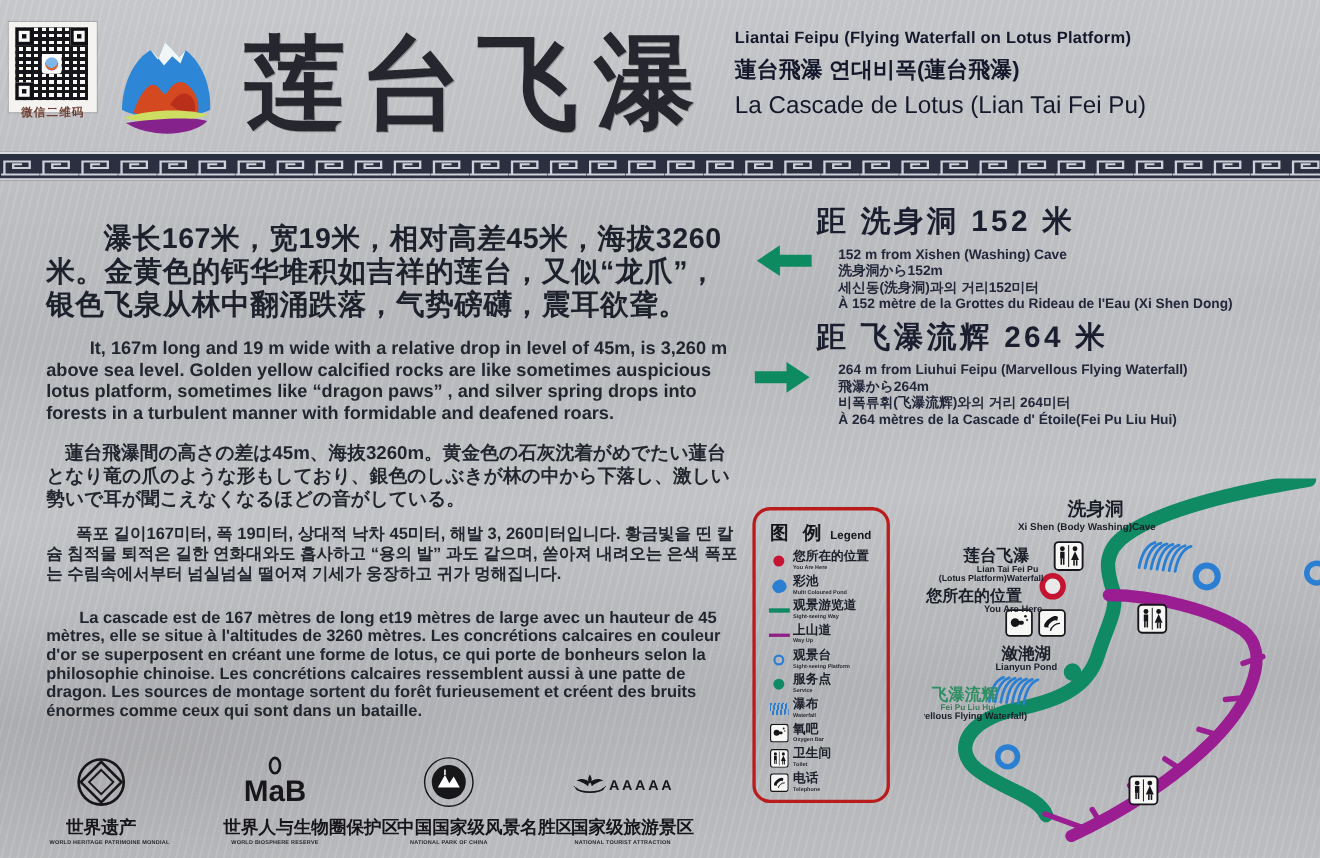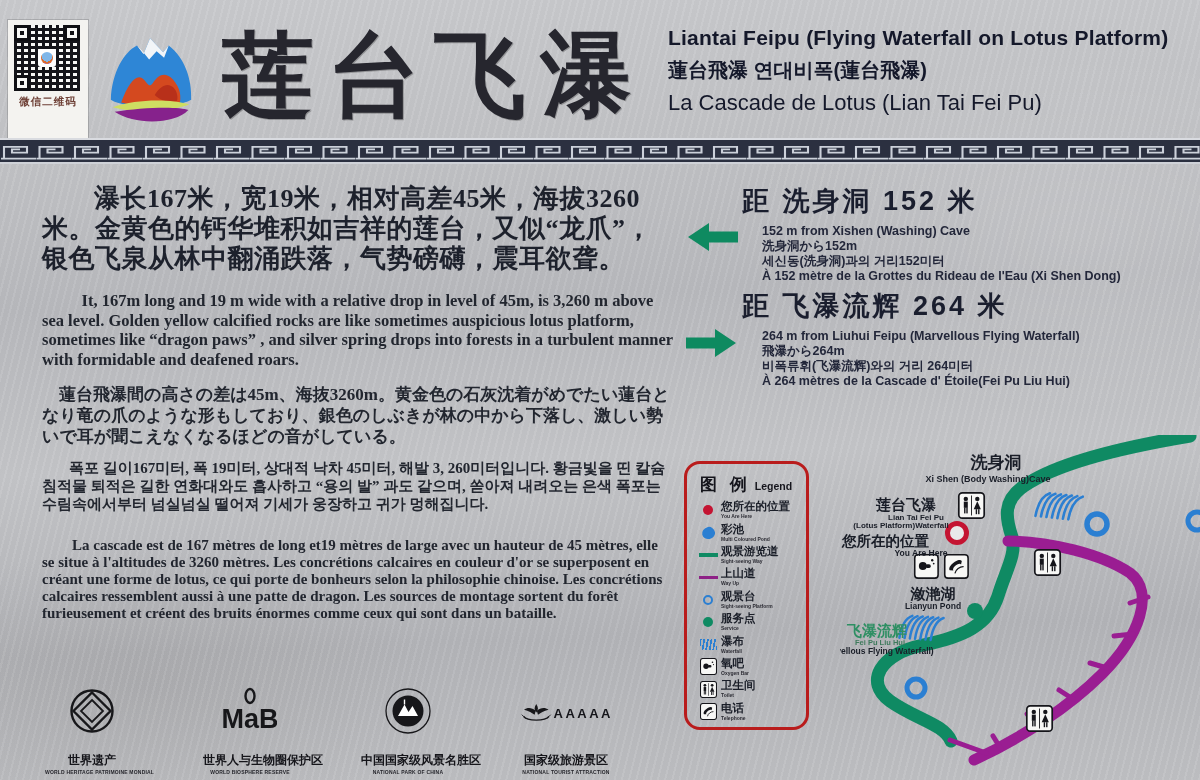"Liantai Feipu (Flying Waterfall on" .title-en { font-size: 21px -> 15px }
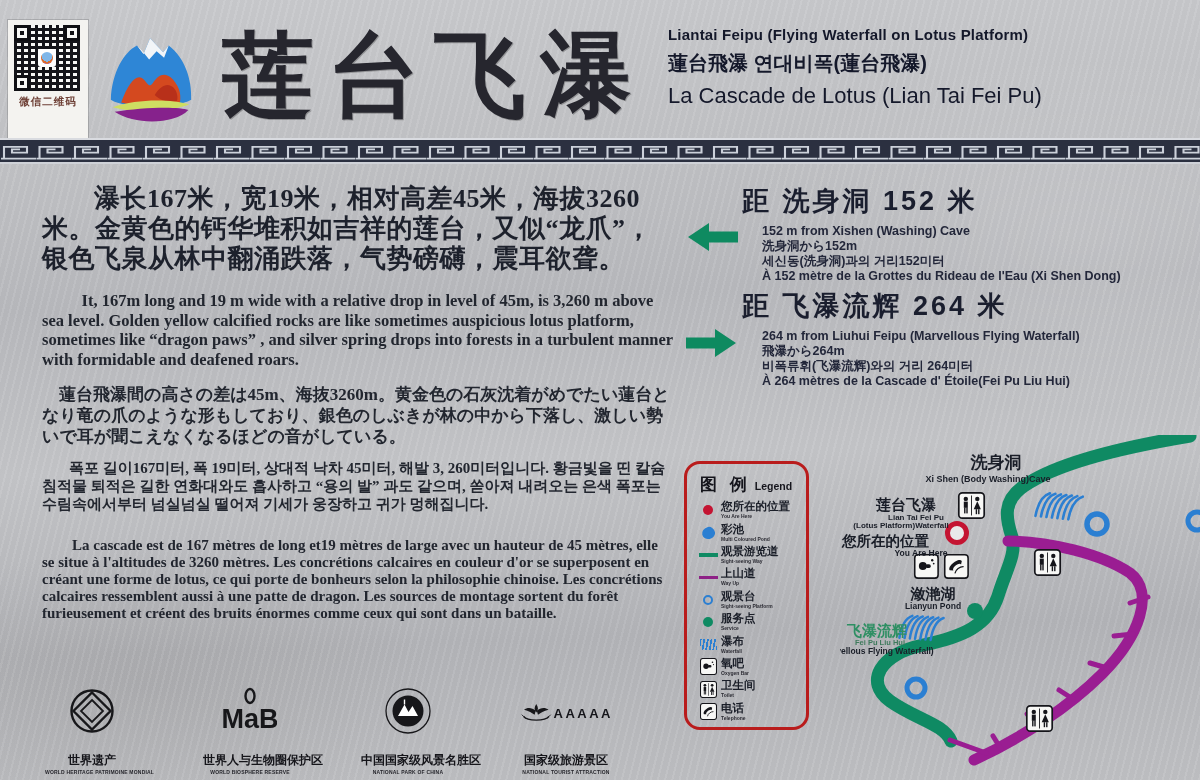"微信二维码" .qr-card { height: 119px -> 82px }
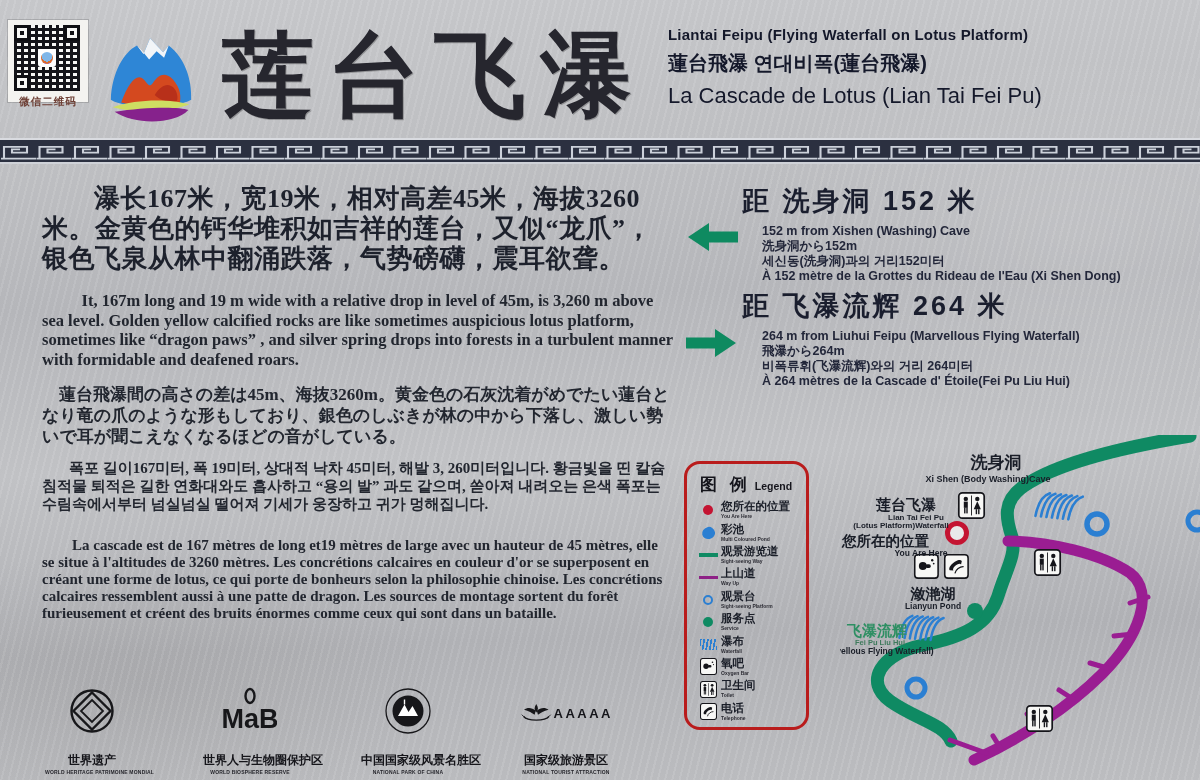"瀑长167米，宽19米，相对高差45米，海拔3260米。金黄色的钙华堆积如吉祥的" .col-left { font-family: Liberation Serif, serif -> none; top: 184px -> 201px }
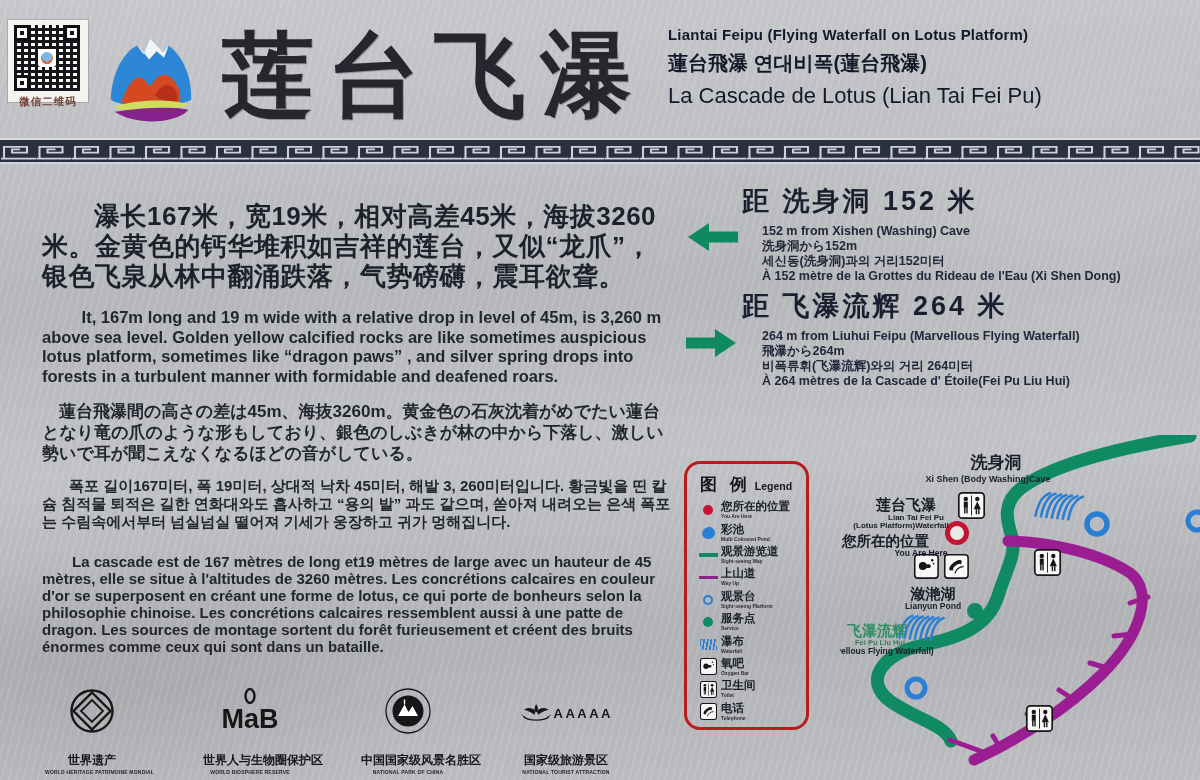"世界遗产" .logo-zh { font-size: 12px -> 16px; margin-top: 12px -> 2px }
